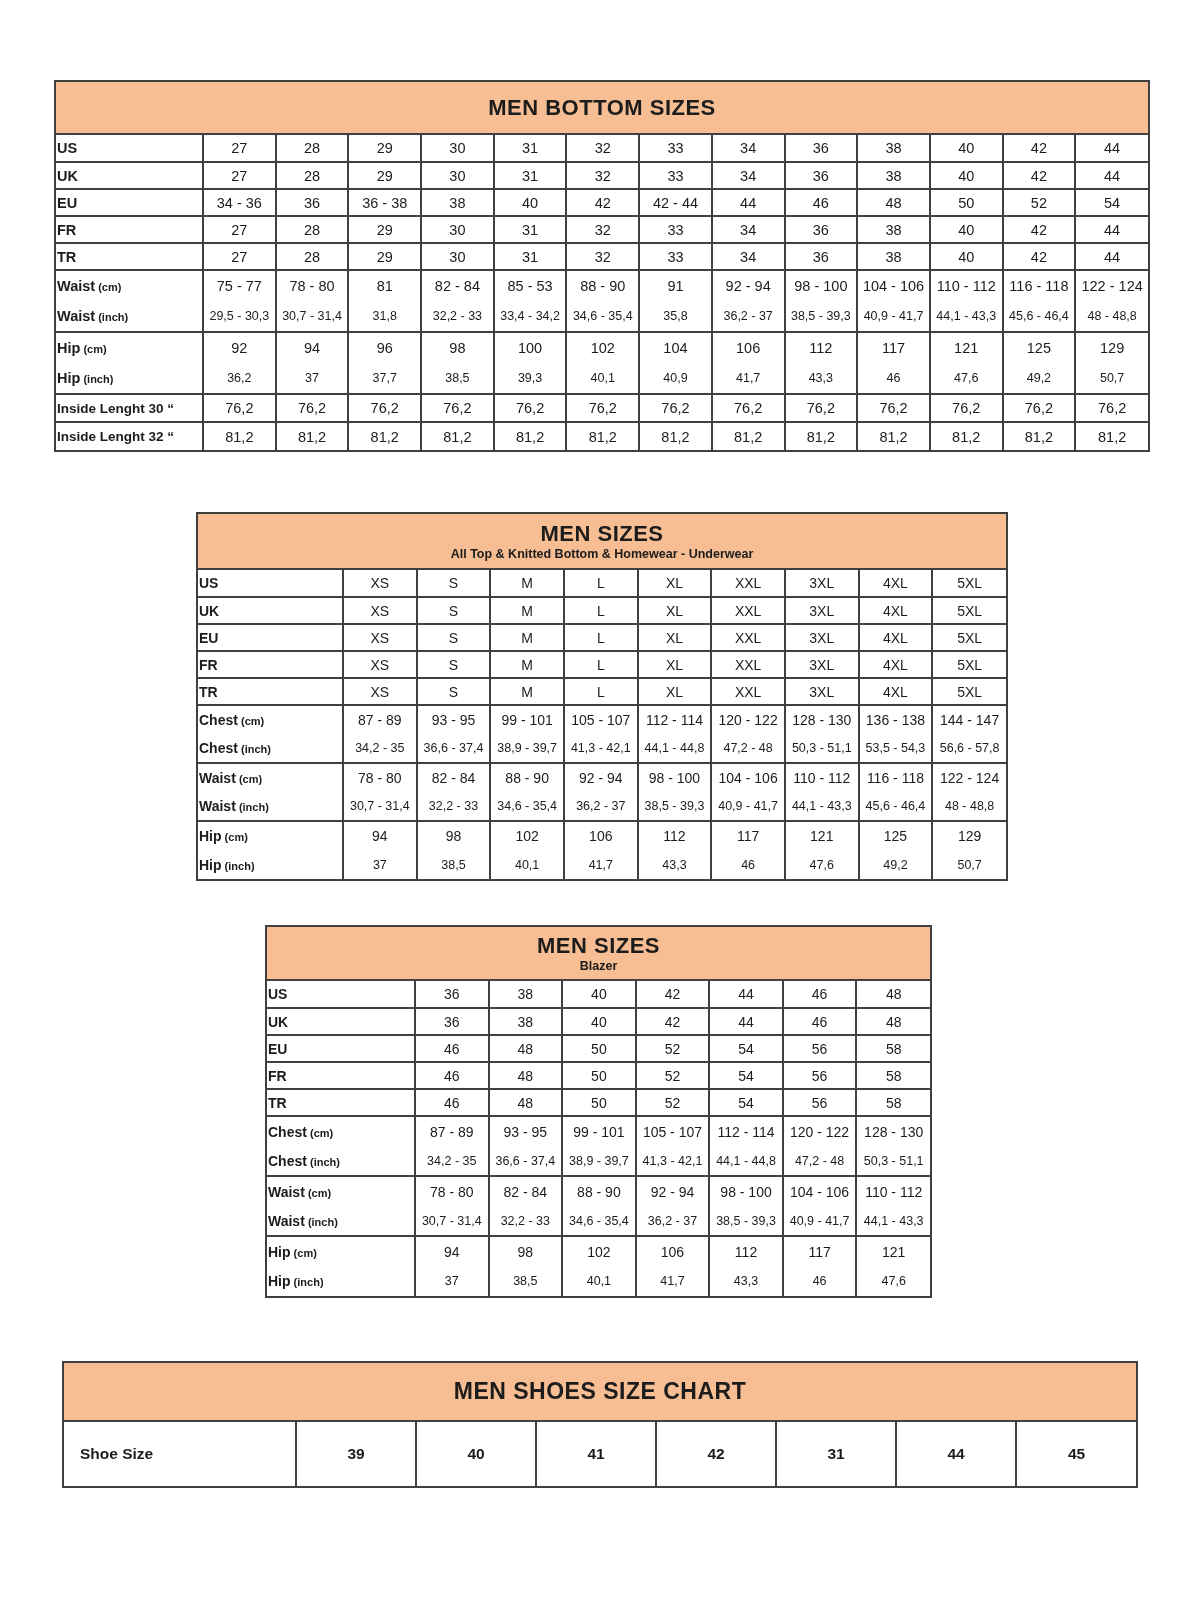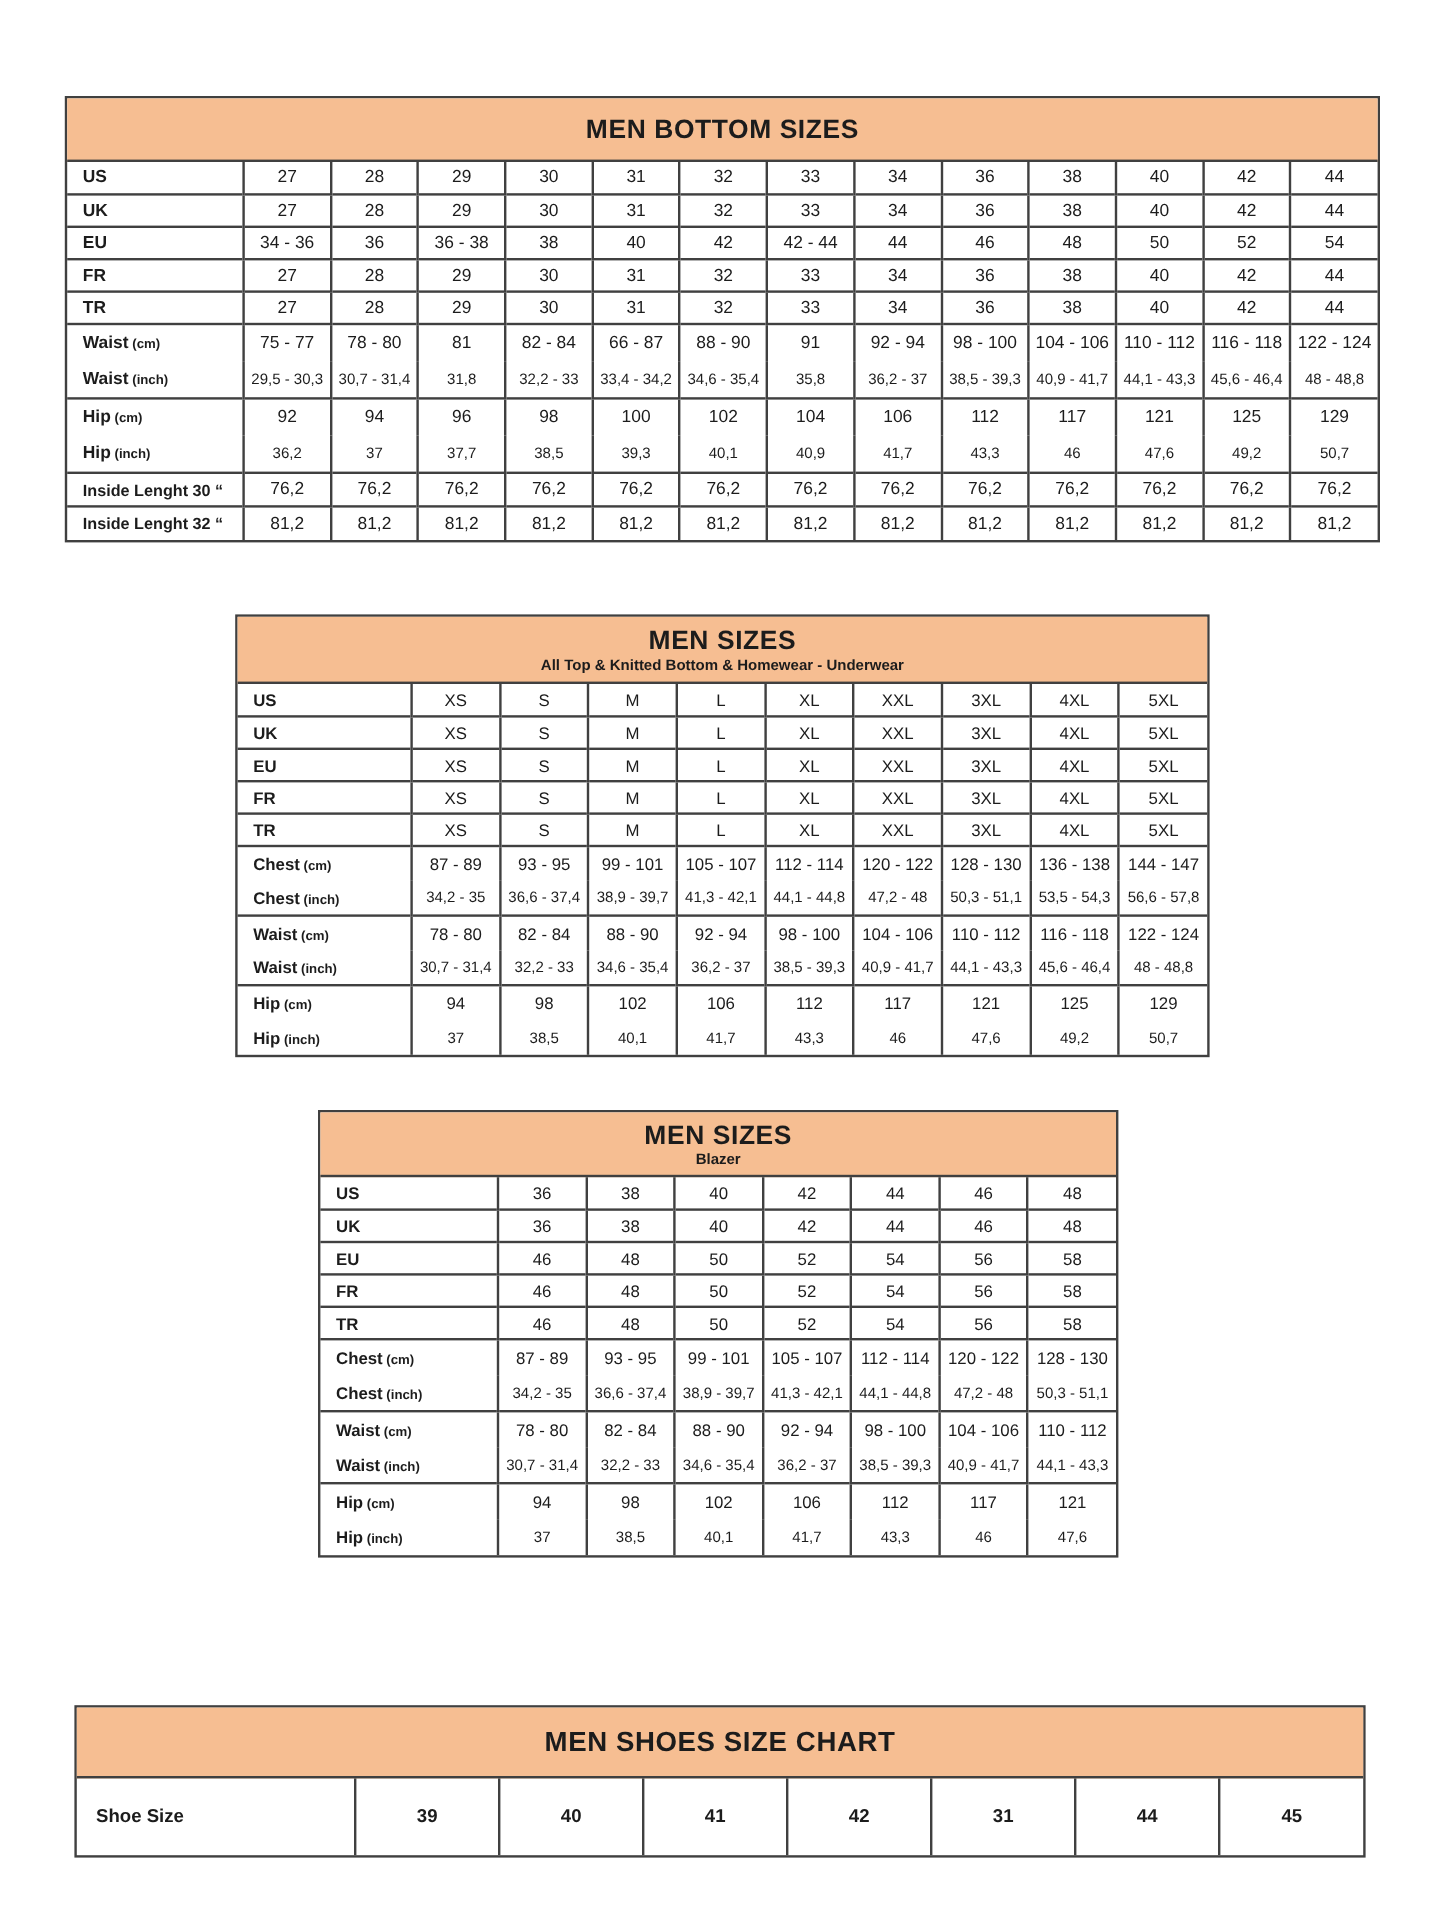"US" .tbl td.lab-cell { padding-left: 13px -> 1px }
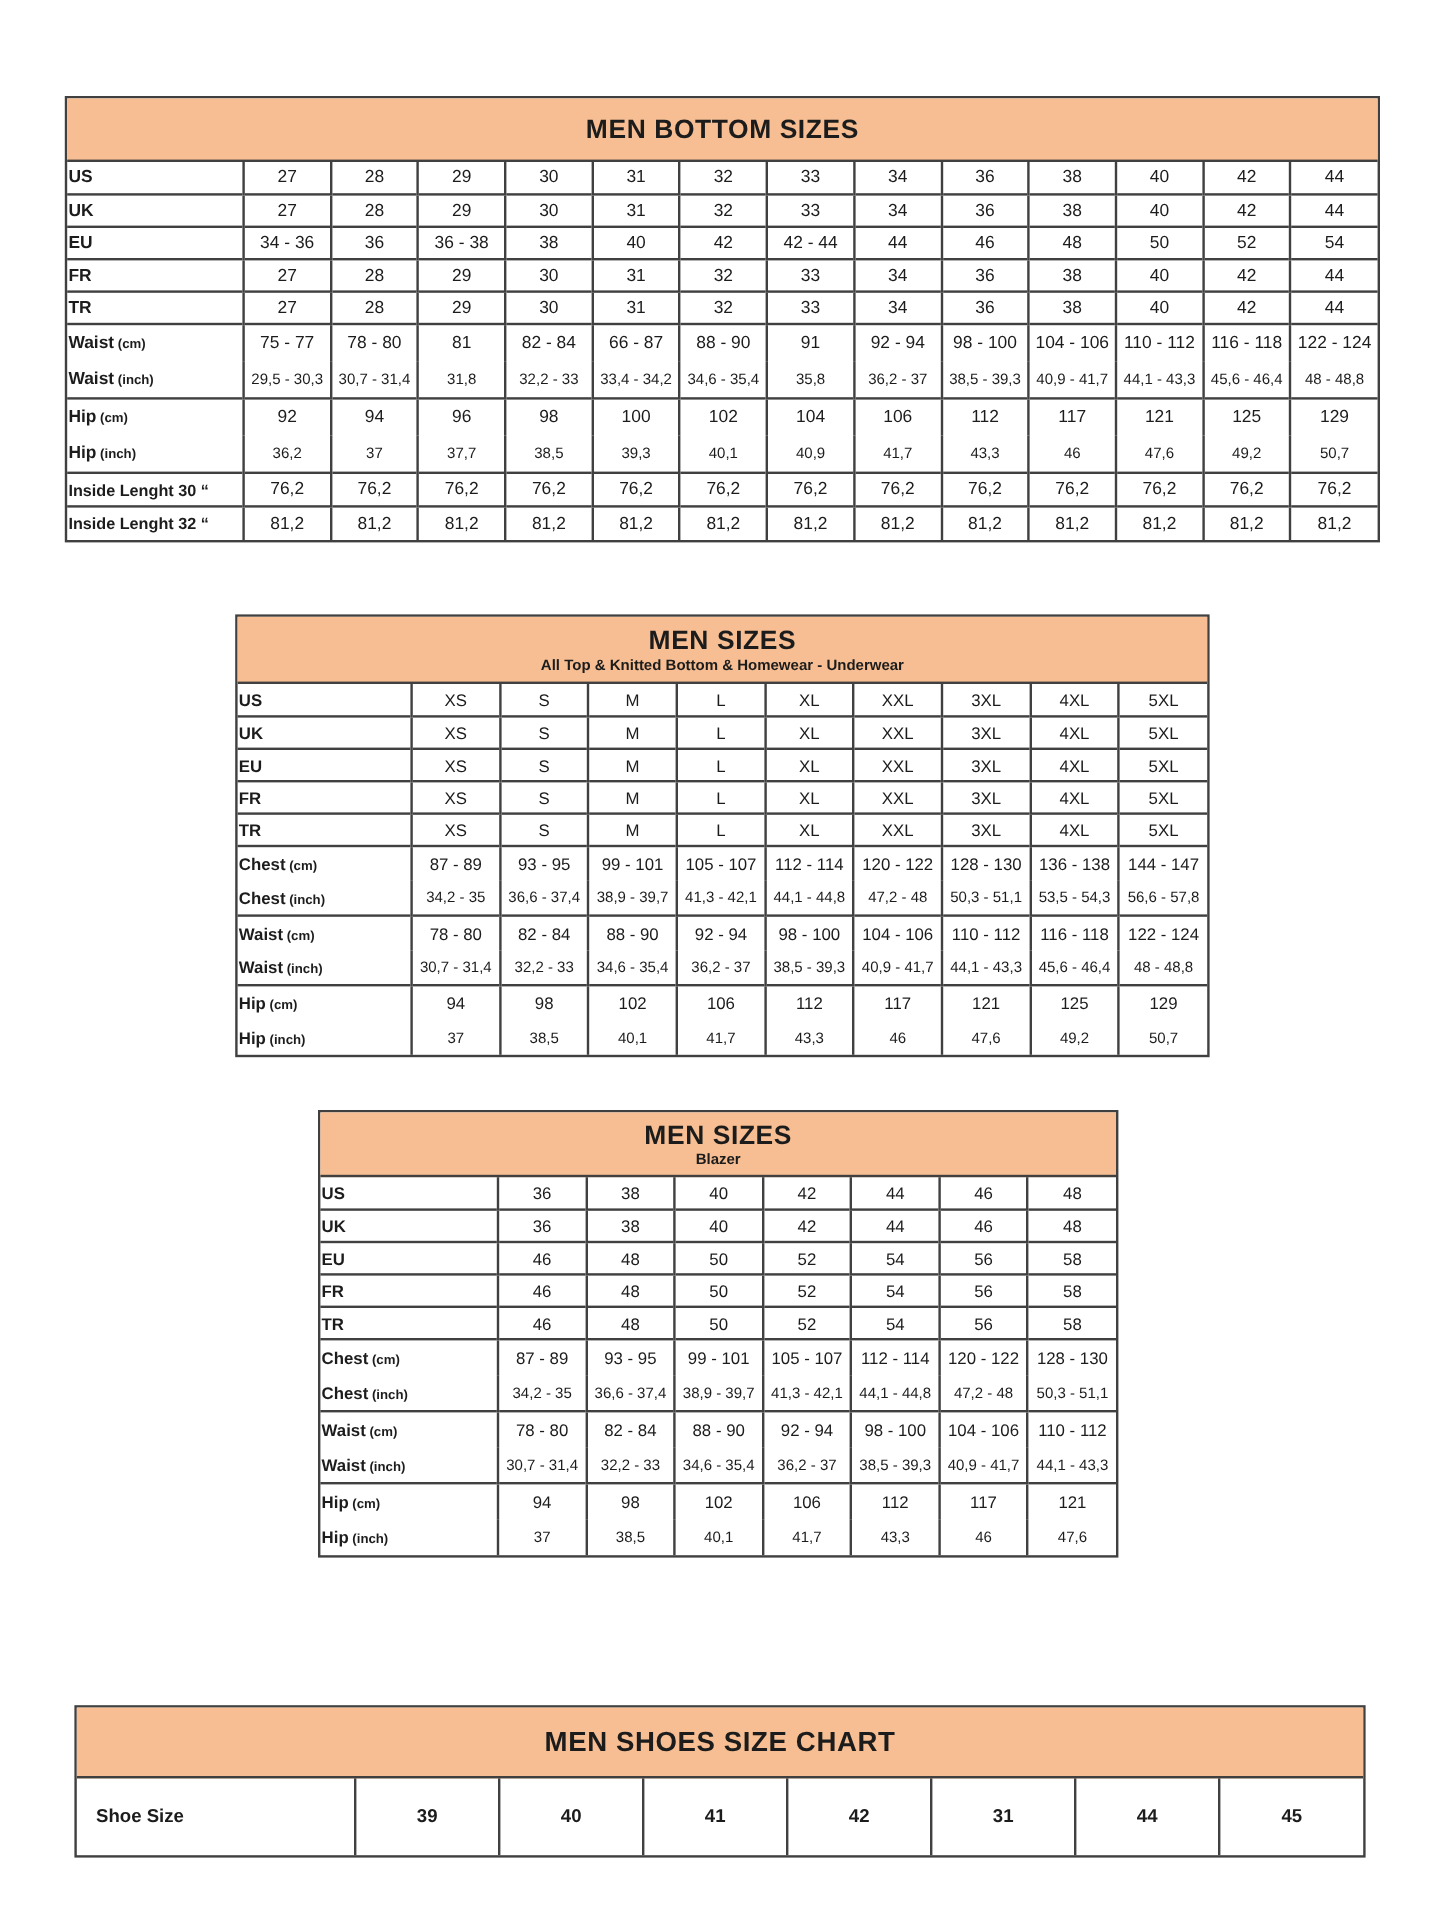"66 - 87" td { text: 66 - 87 -> 85 - 53 }
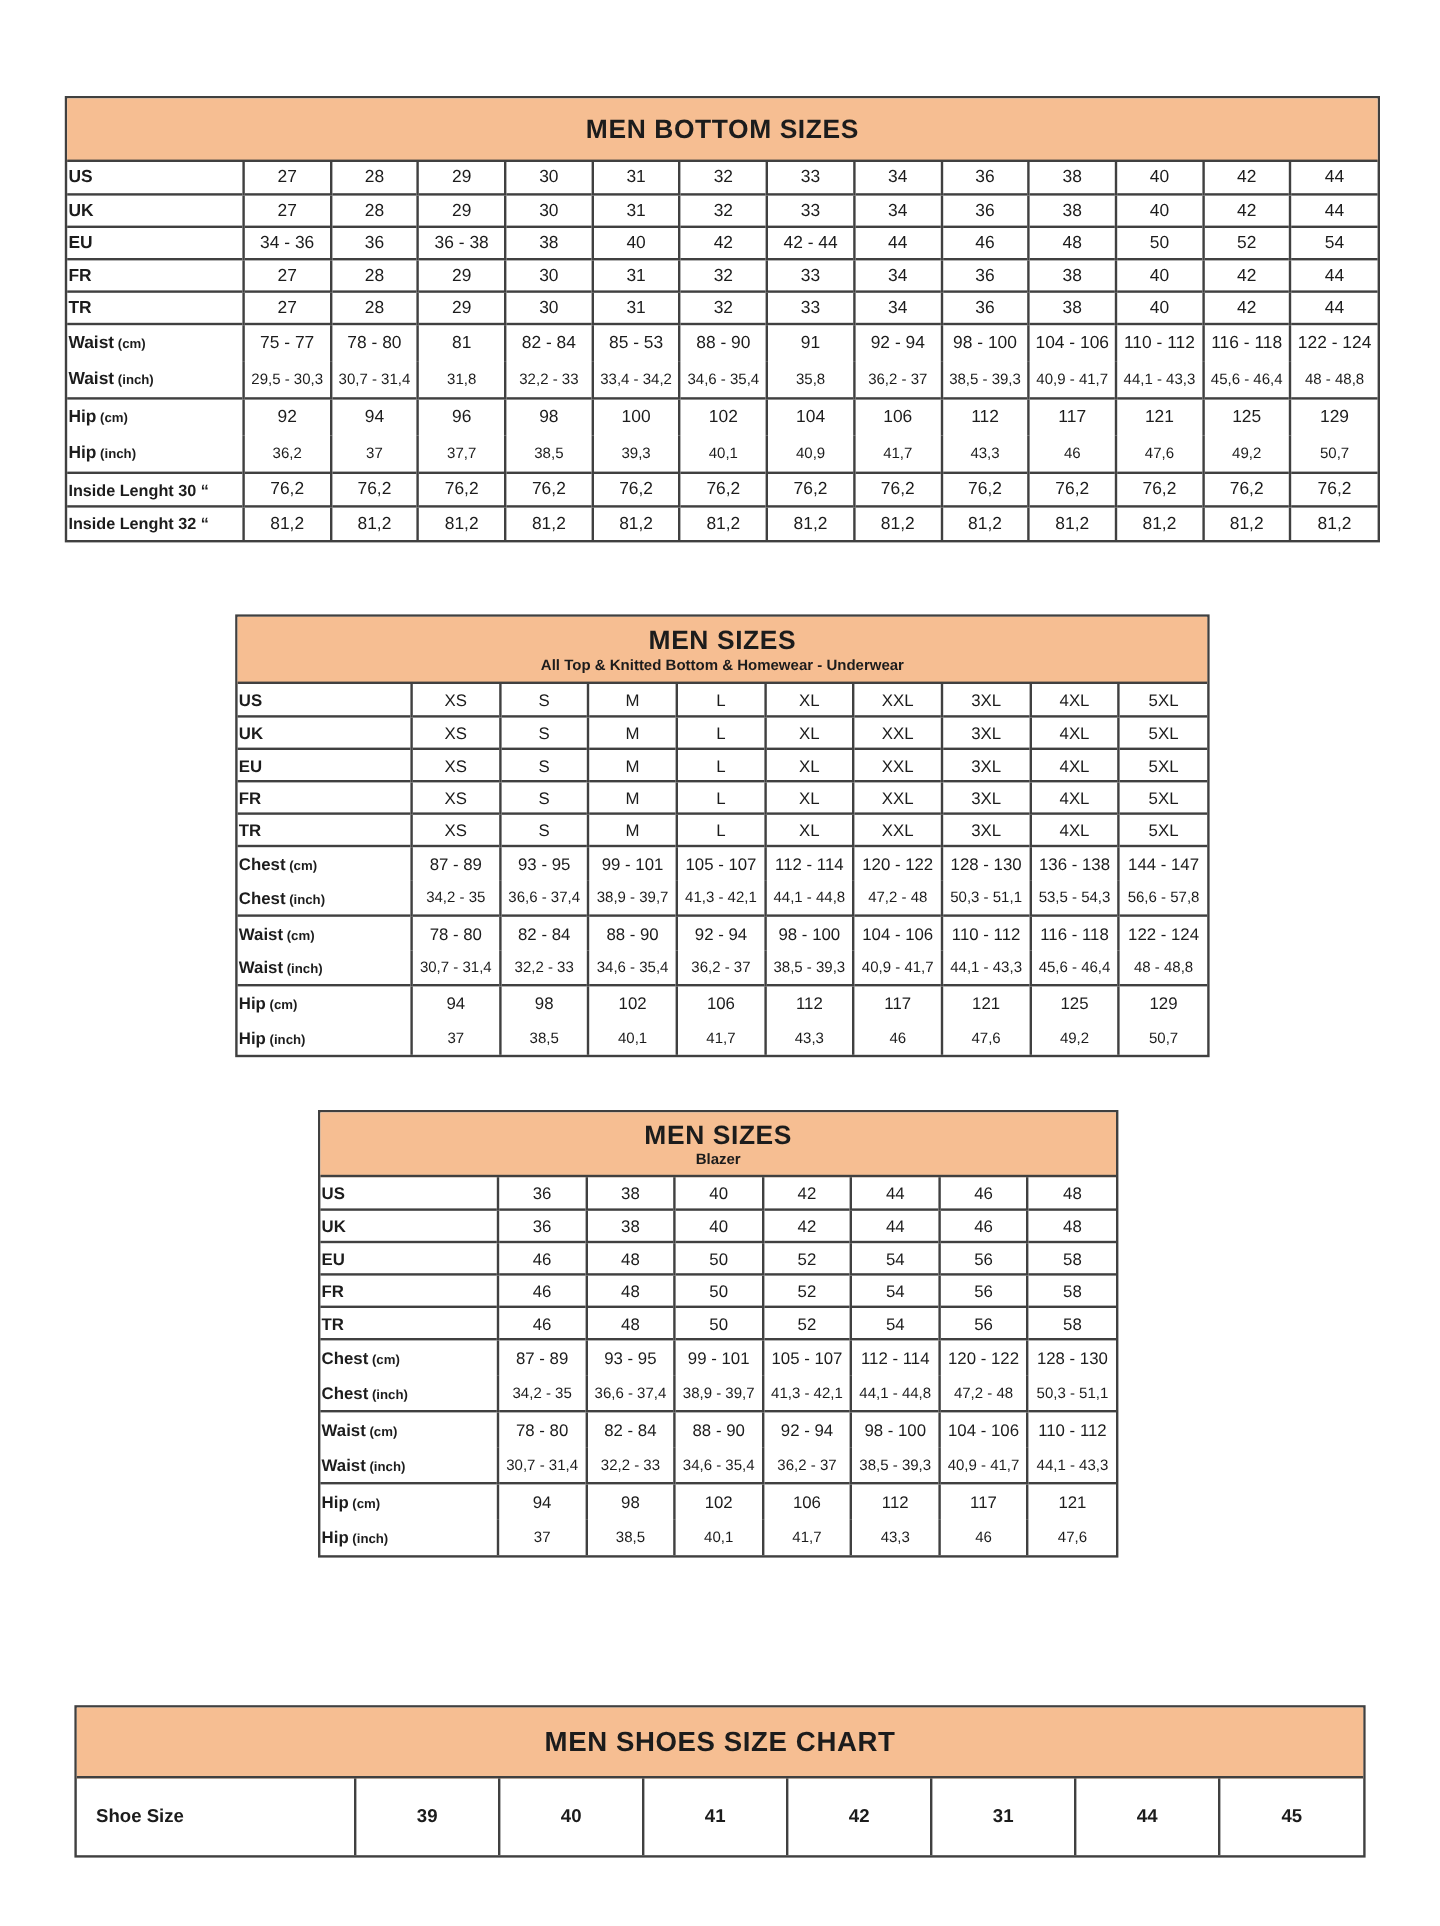"MEN SHOES SIZE CHART" .t4 { top: 1421px -> 1361px }
